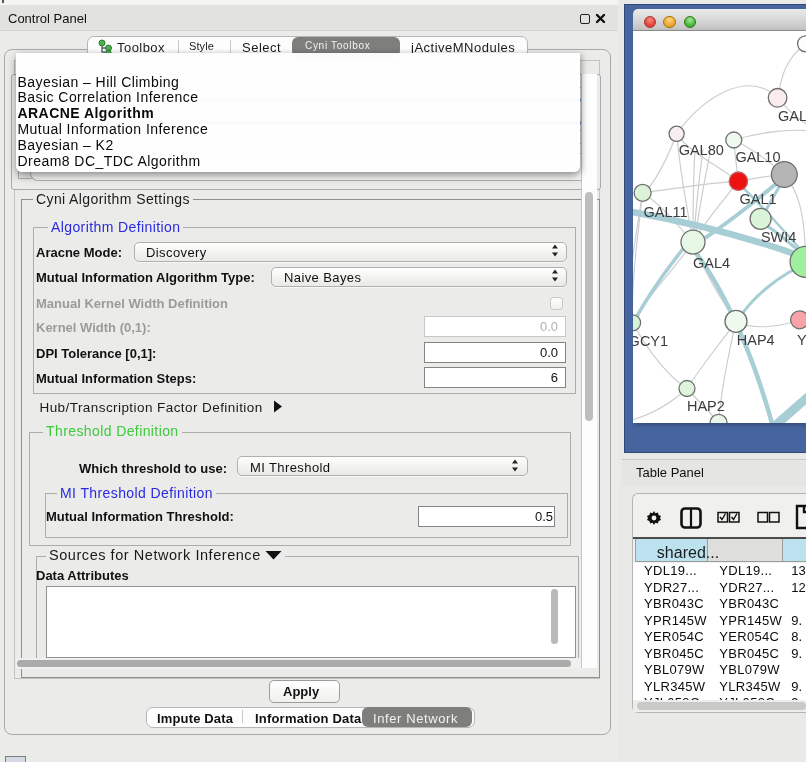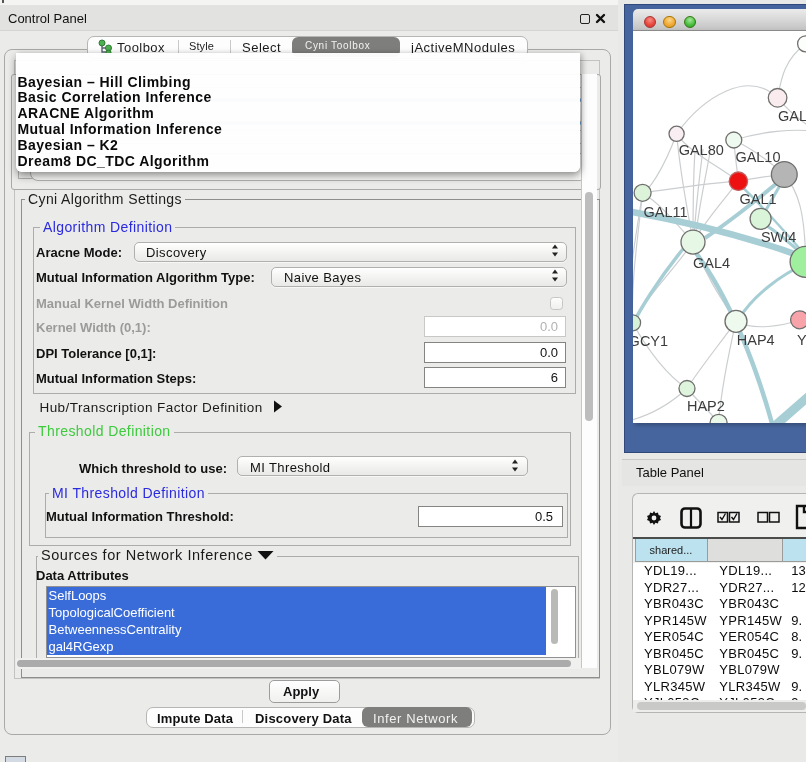"Bayesian – Hill Climbing" div.ab { font-weight: bold -> none }
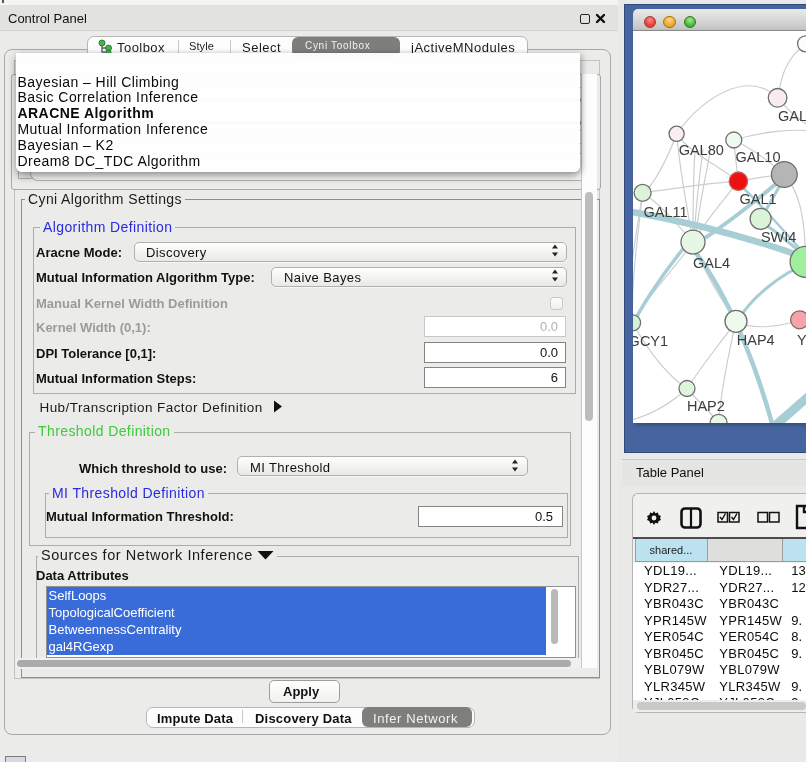"Cyni Algorithm Settings" .gtitle { margin-left: none -> 8px }
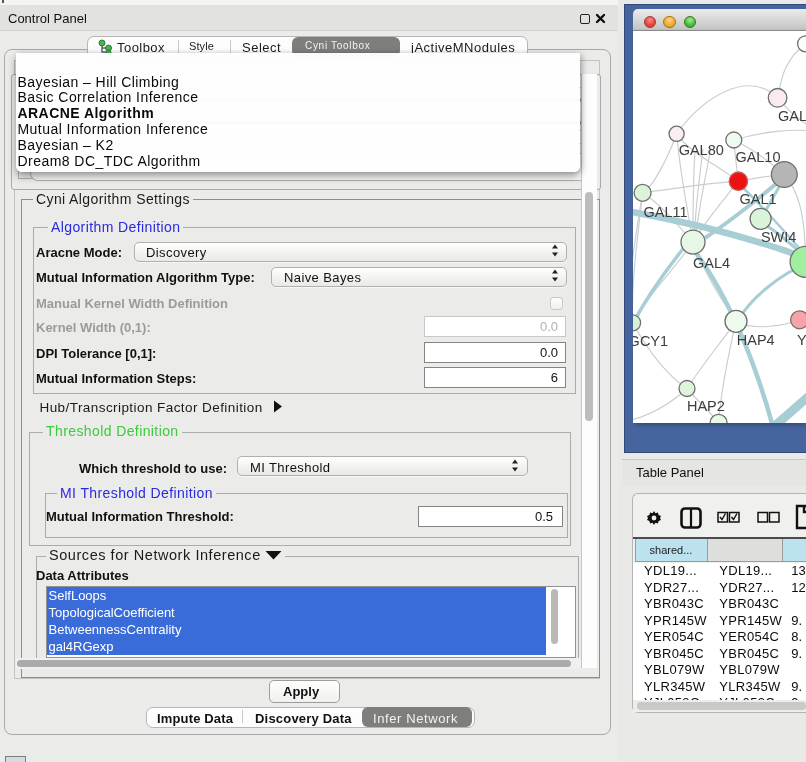"0.5" div.ab { padding: 2px 9px 0 0 -> 2px 1px 0 0 }
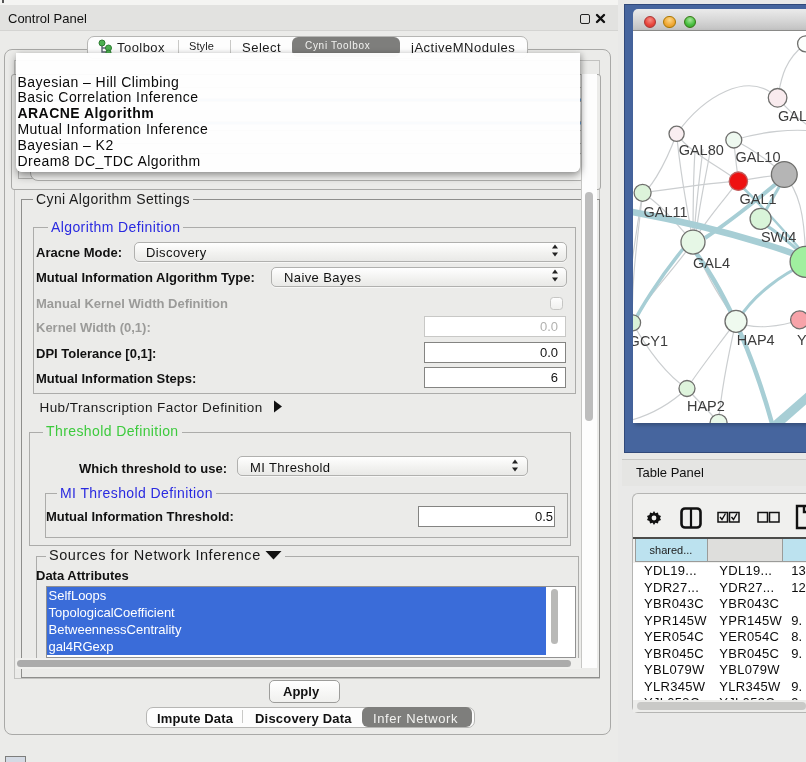"shared..." div.ab { font-size: 11px -> 16px; left: 635px -> 652px }
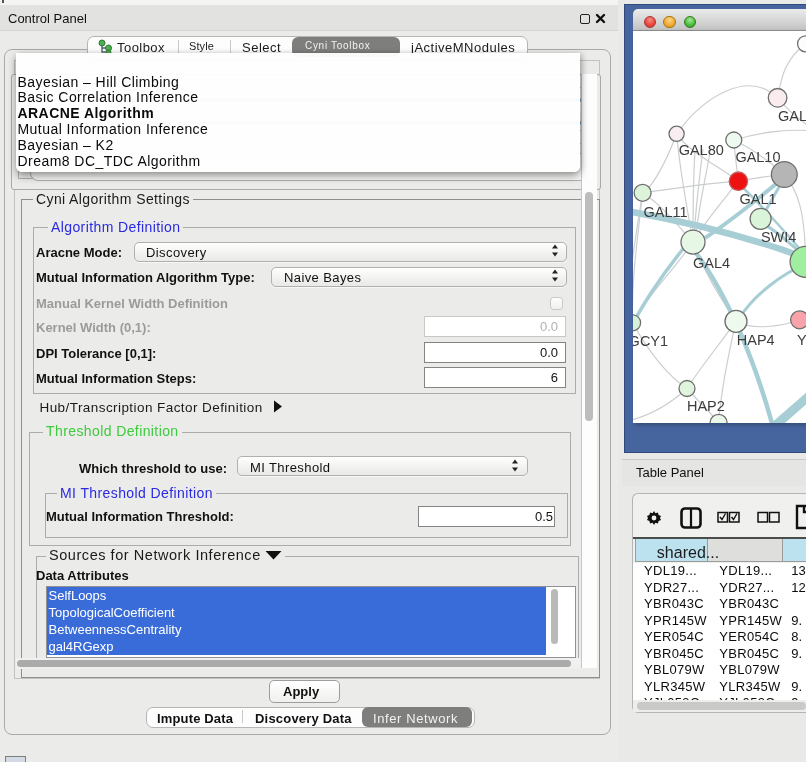"SelfLoops" div.ab { html: <div> <div>SelfLoops<br>TopologicalCoefficient<br>BetweennessCentrality<br>gal4RGexp</div> </div> -> none }
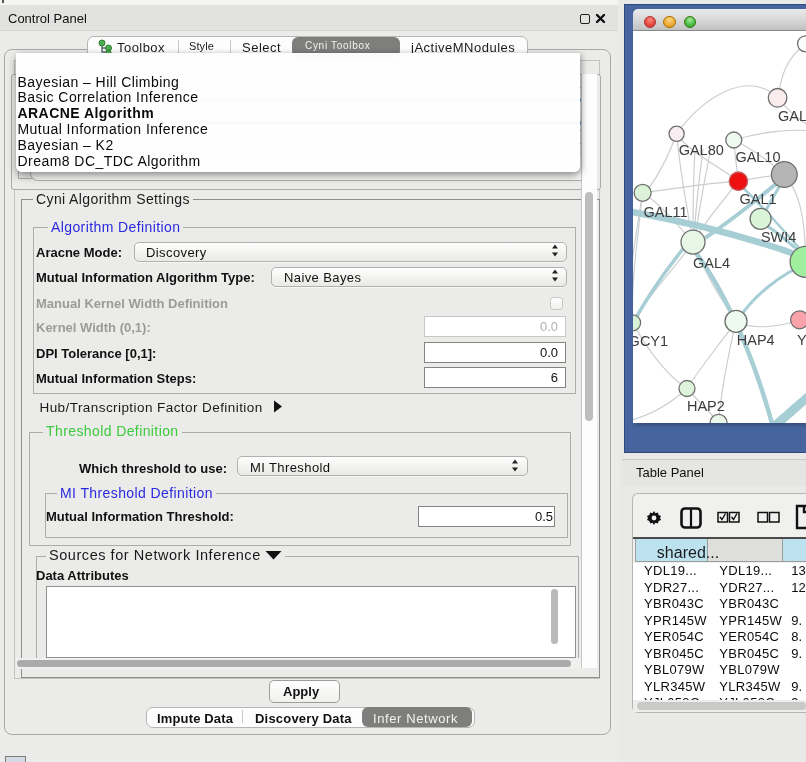"Discovery Data" div.ab { text: Discovery -> Information }
